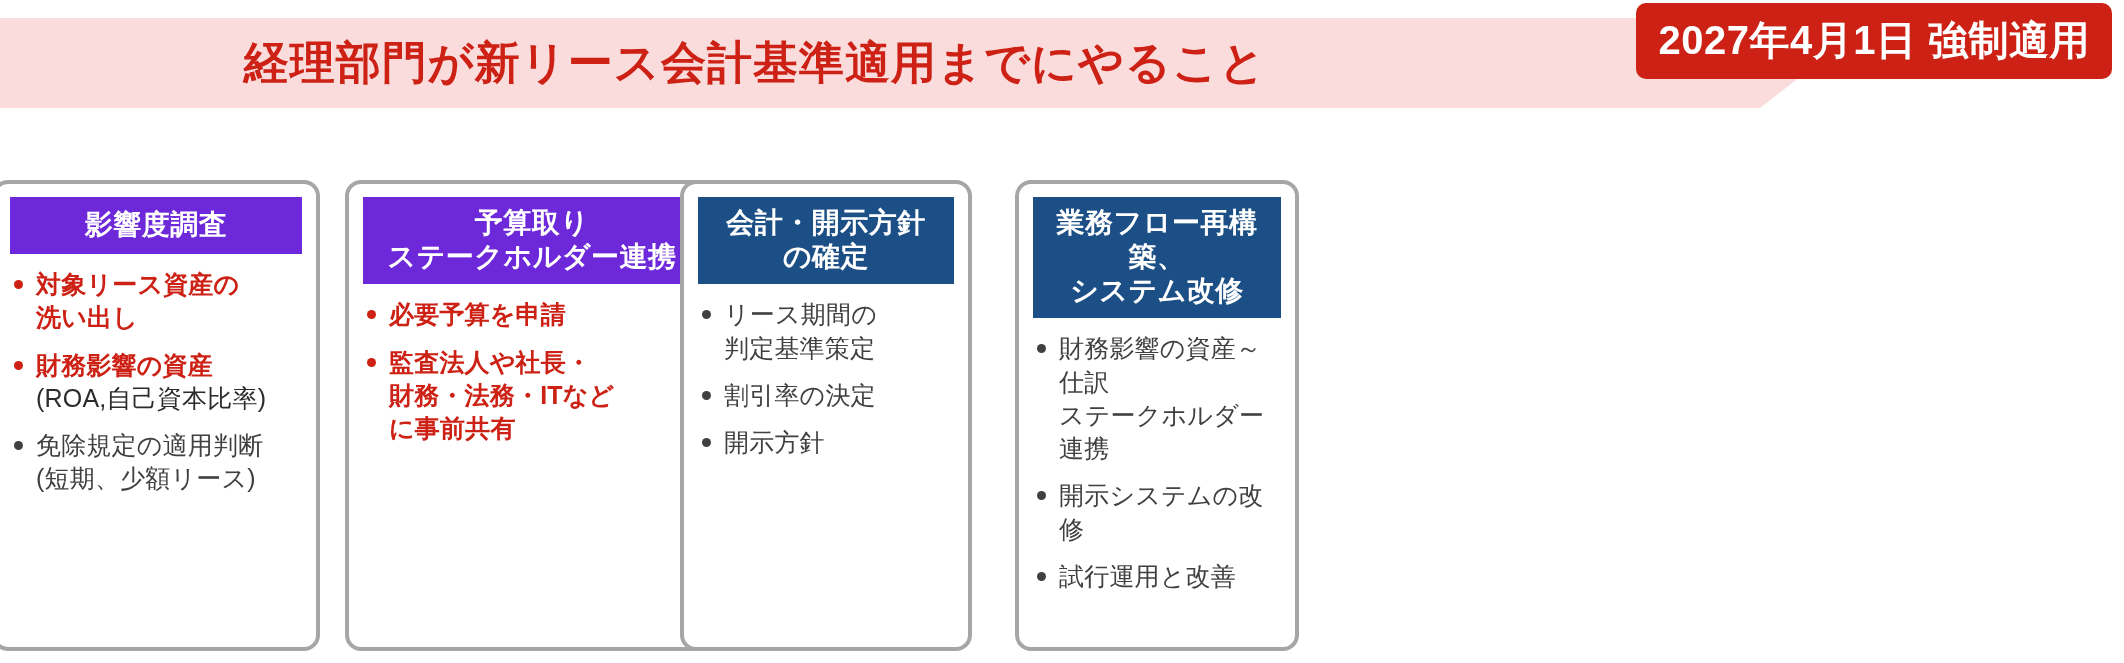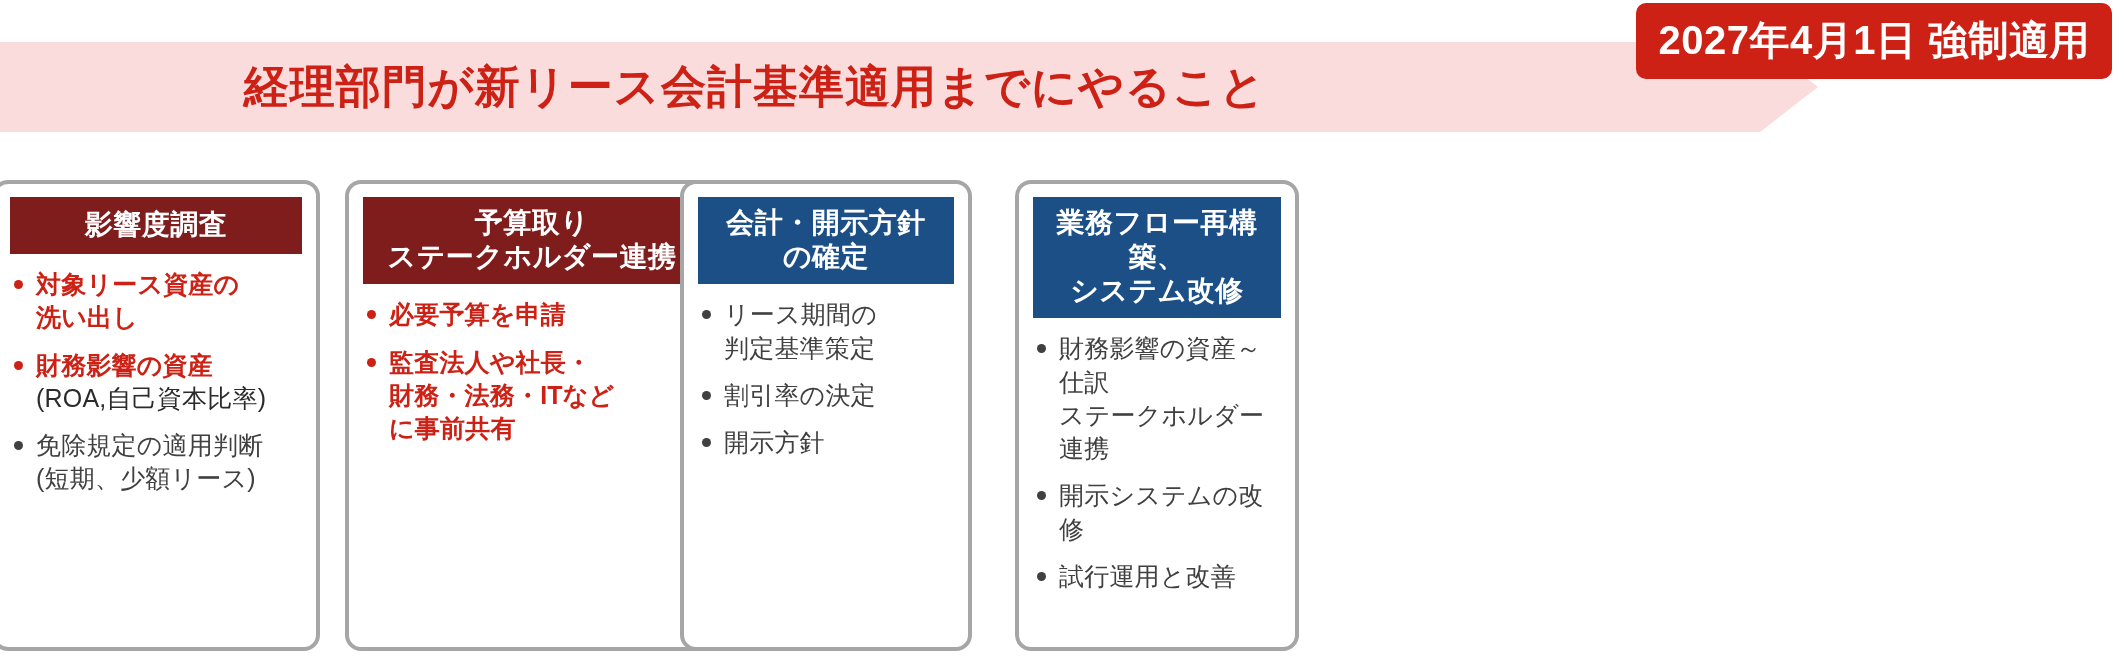"経理部門が新リース会計基準適用までにやること" .banner-wrap { top: 42px -> 18px }
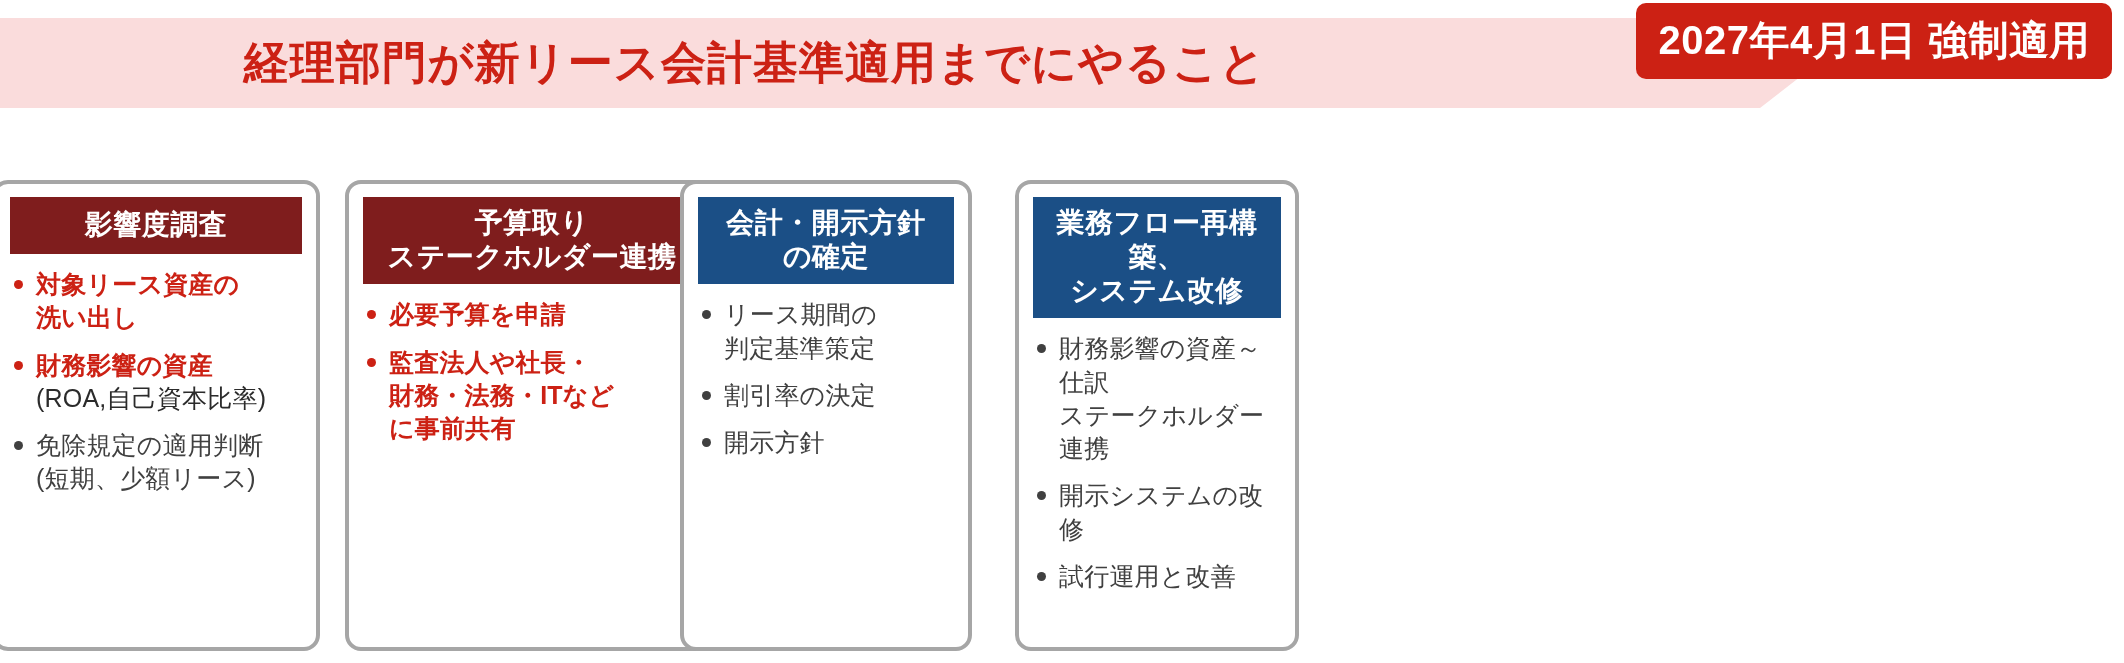"影響度調査" .hdr-red { background: #7f1d1d -> #6d28d9 }
